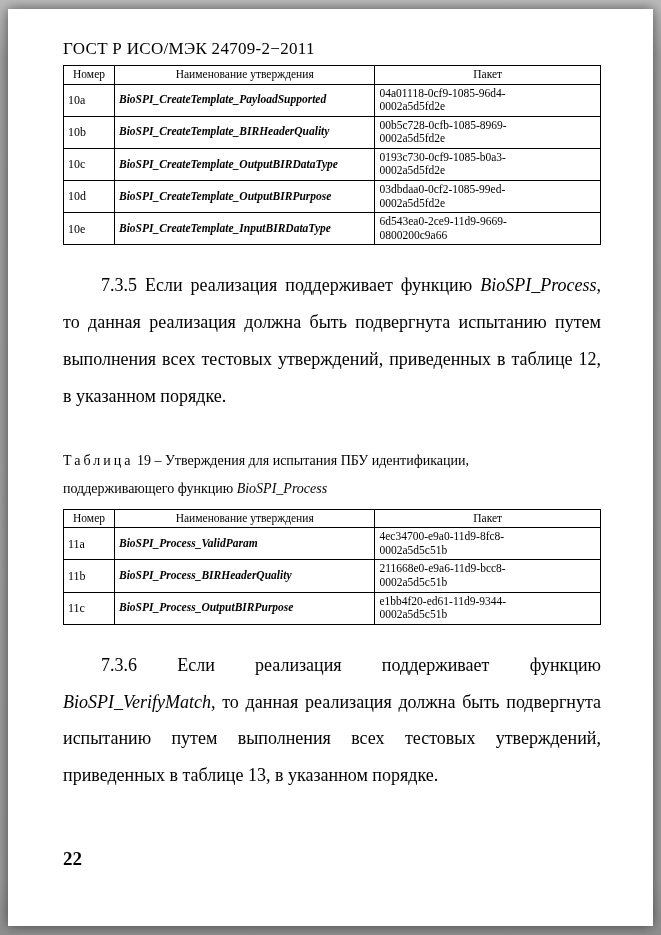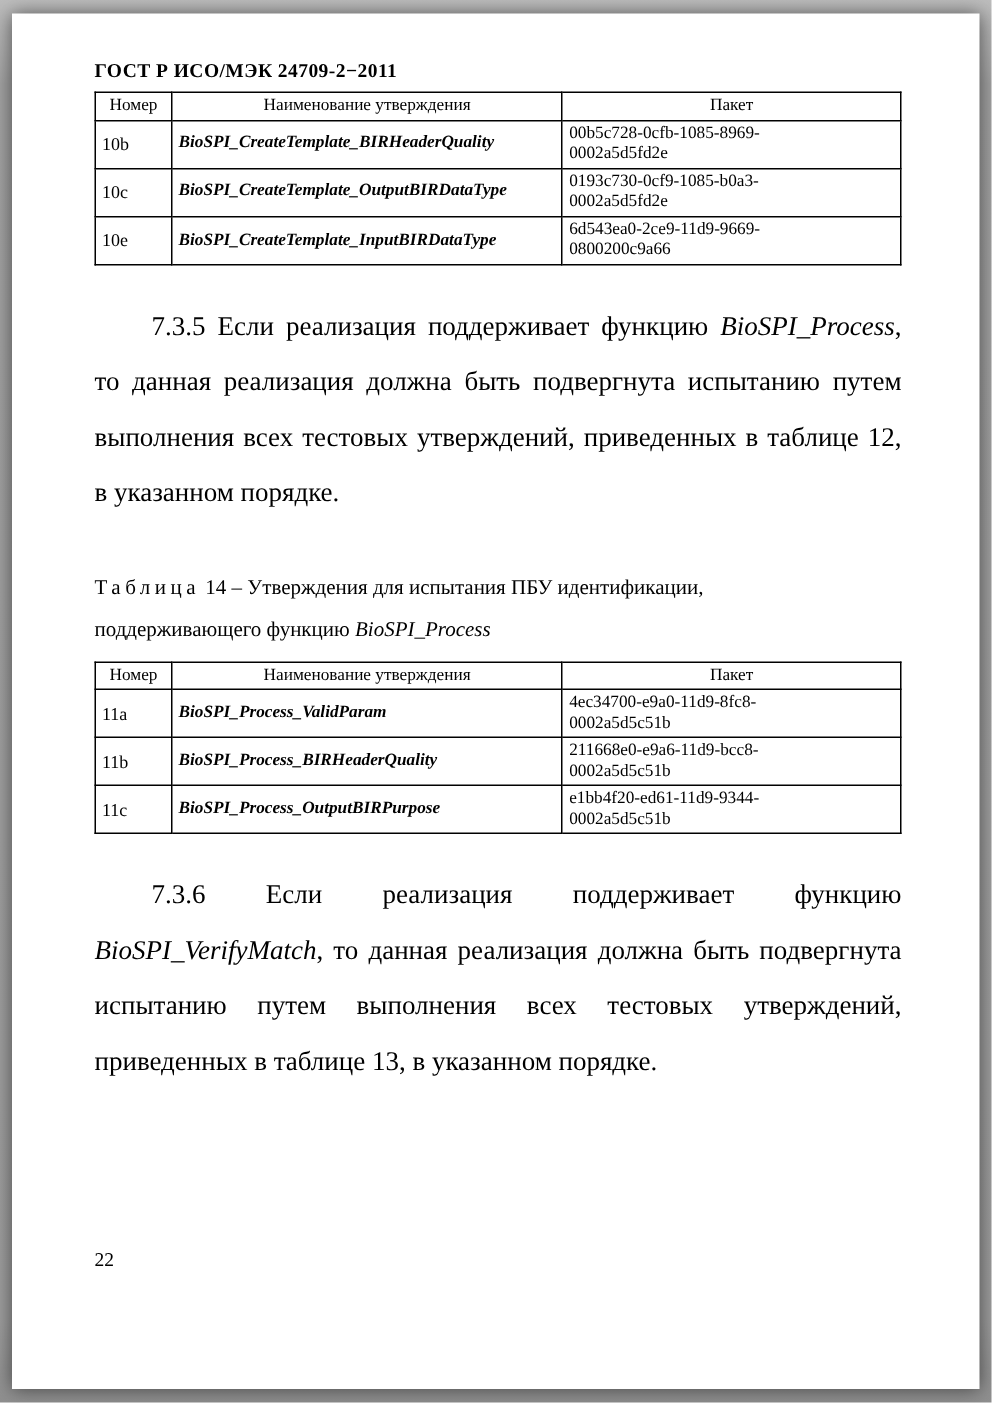"ГОСТ Р ИСО/МЭК 24709-2−2011" .doc-header { font-size: 13px -> 17px; font-weight: bold -> normal }
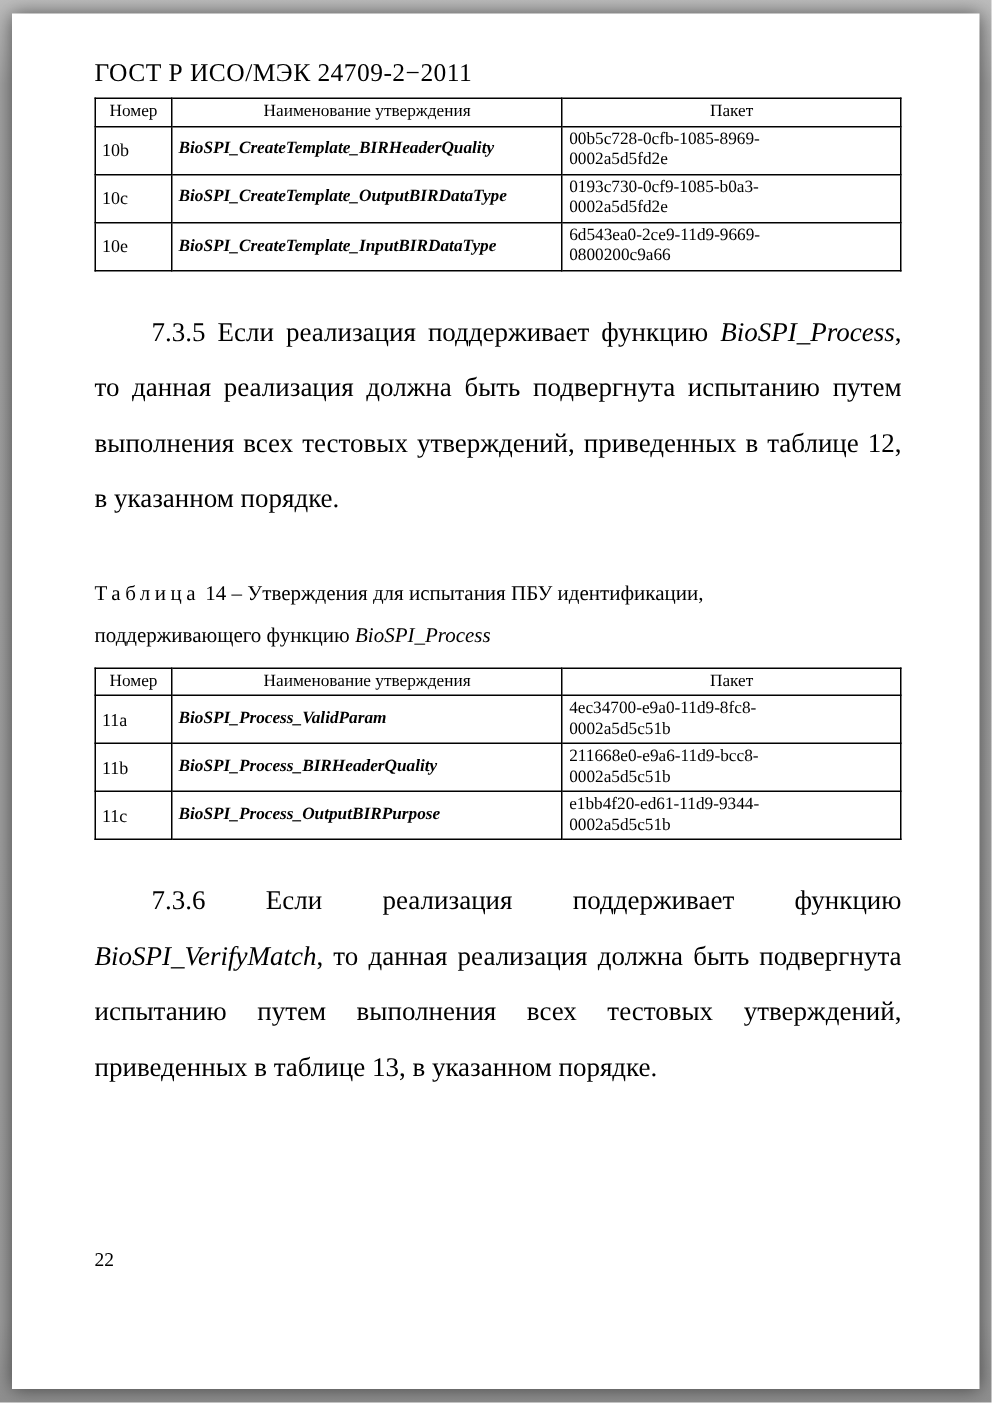"10a" tr { html: none -> <tr> <td>10a</td> <td>BioSPI_CreateTemplate_PayloadSupported</td> <td>04a01118-0cf9-1085-96d4-<br>0002a5d5fd2e</td> </tr> }
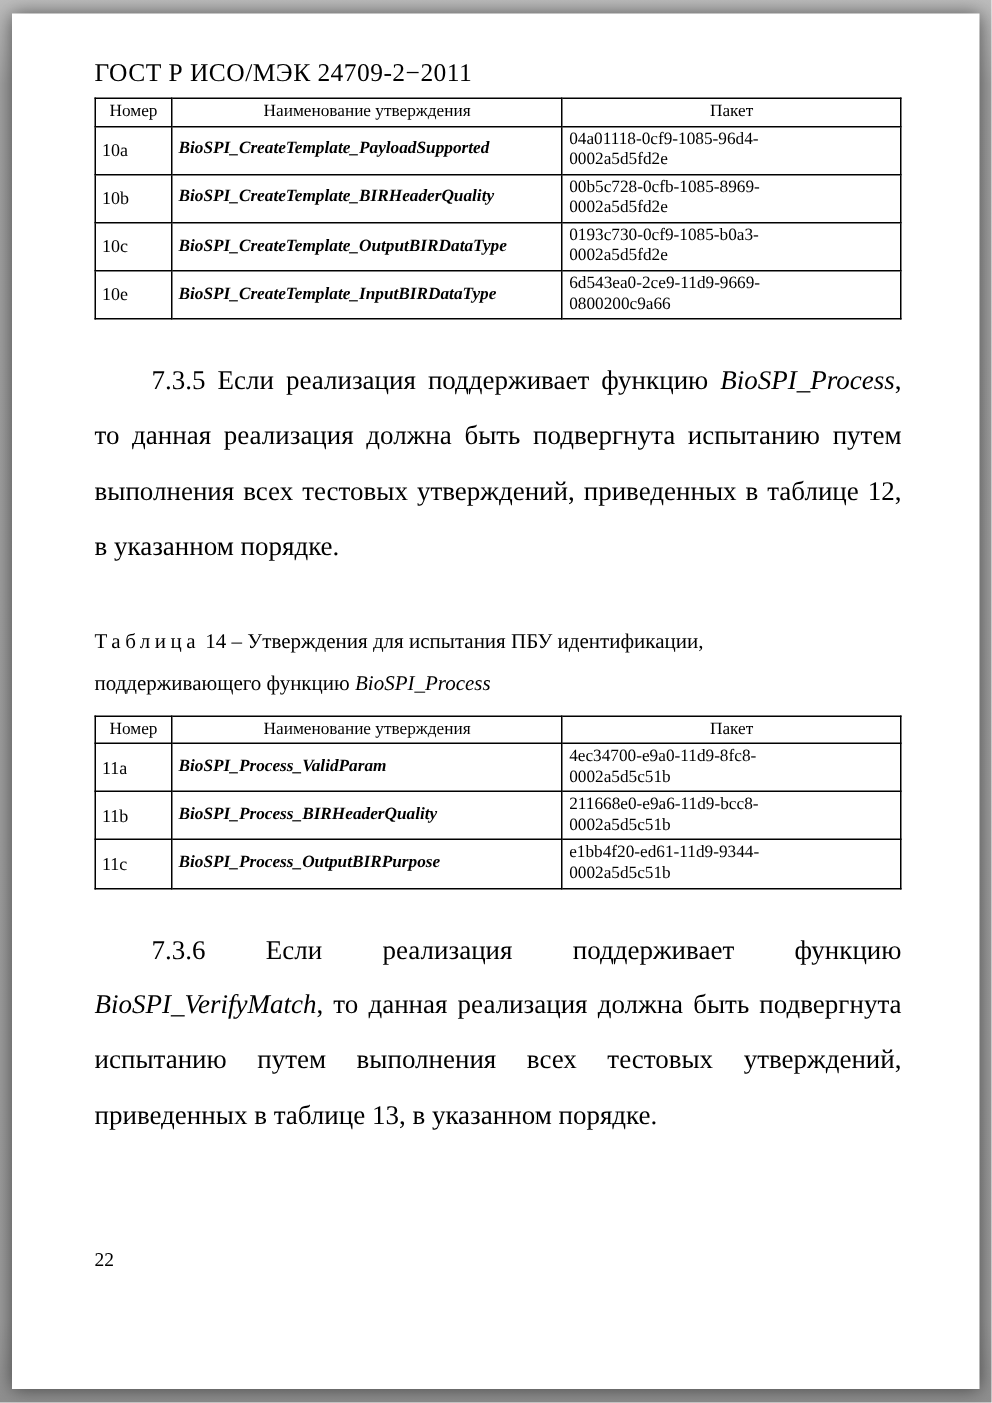"10d" tr { html: none -> <tr> <td>10d</td> <td>BioSPI_CreateTemplate_OutputBIRPurpose</td> <td>03dbdaa0-0cf2-1085-99ed-<br>0002a5d5fd2e</td> </tr> }
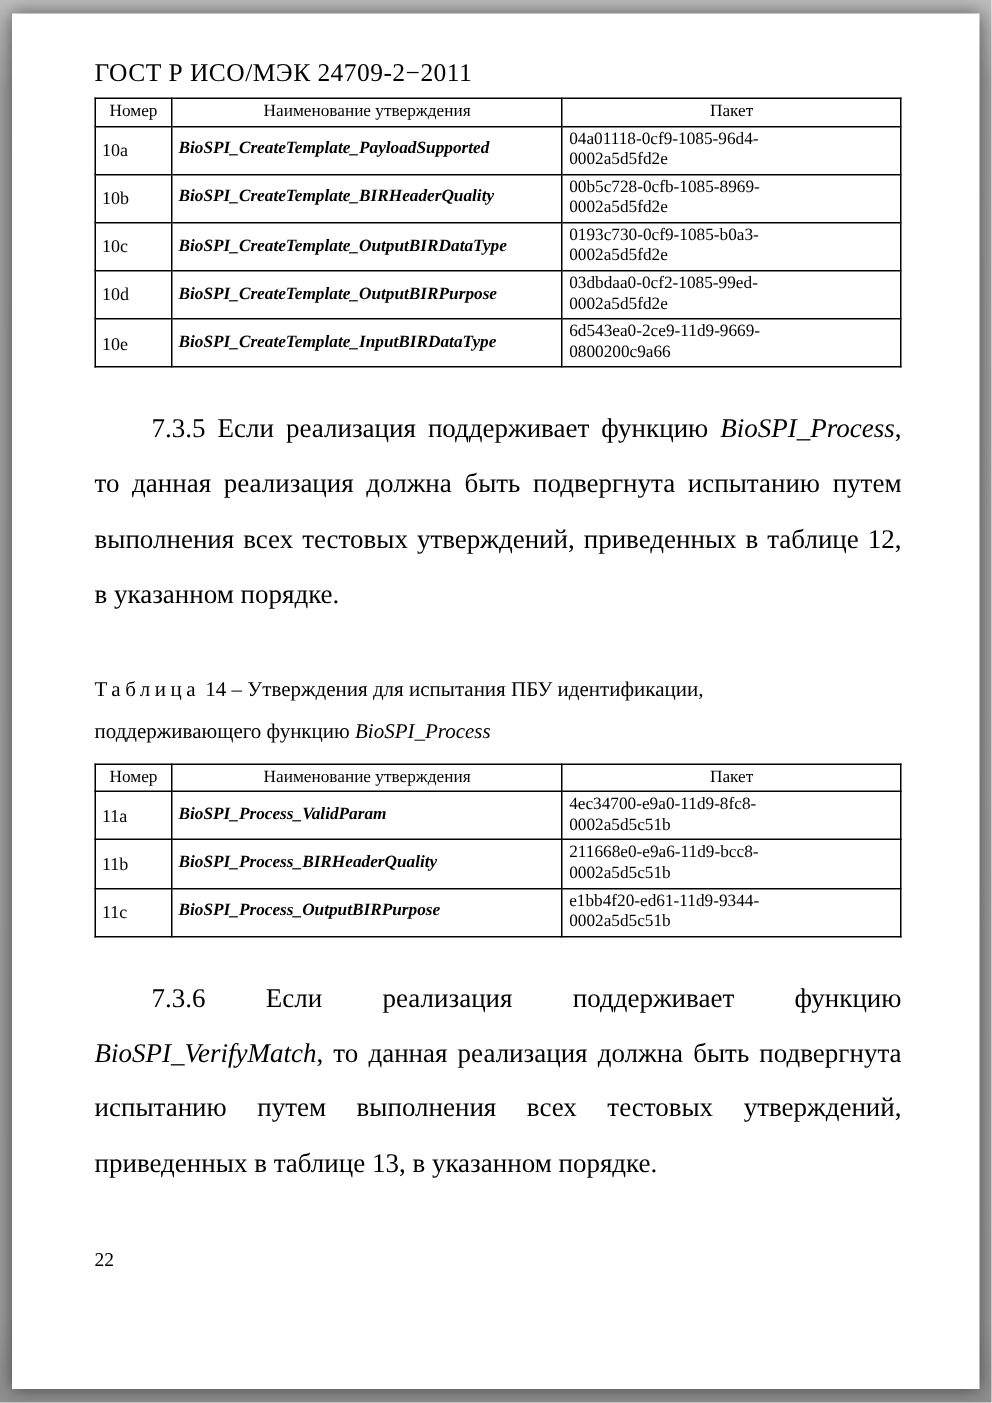"14 – Утверждения для испытания" span { text: 14 -> 19 }
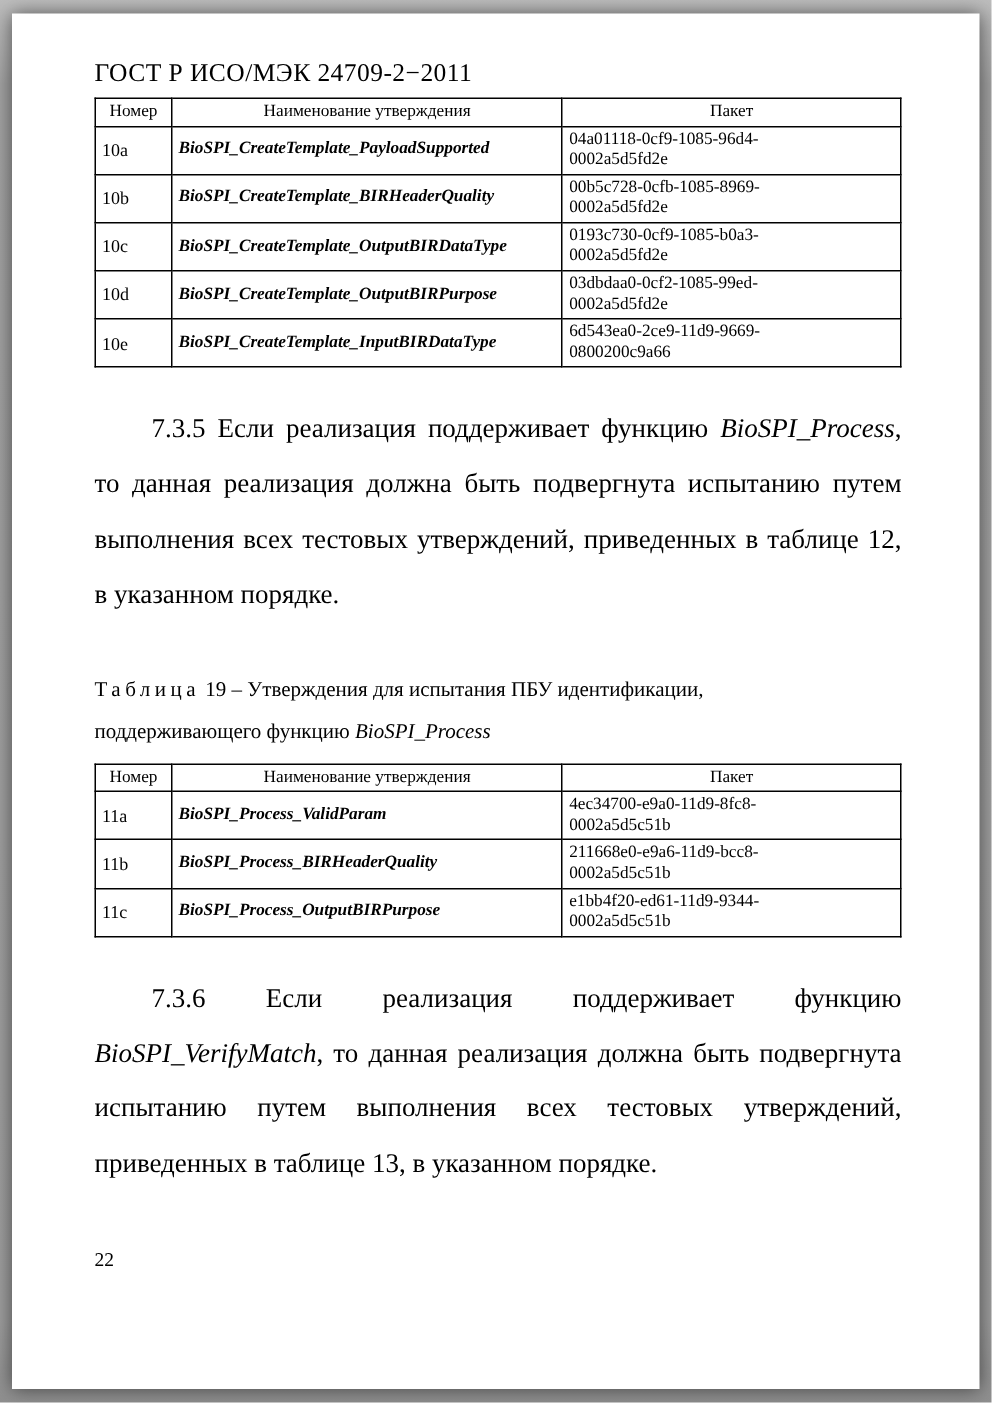"22" .page-number { bottom: 78px -> 56px; font-size: 13px -> 19px; font-weight: none -> bold }
